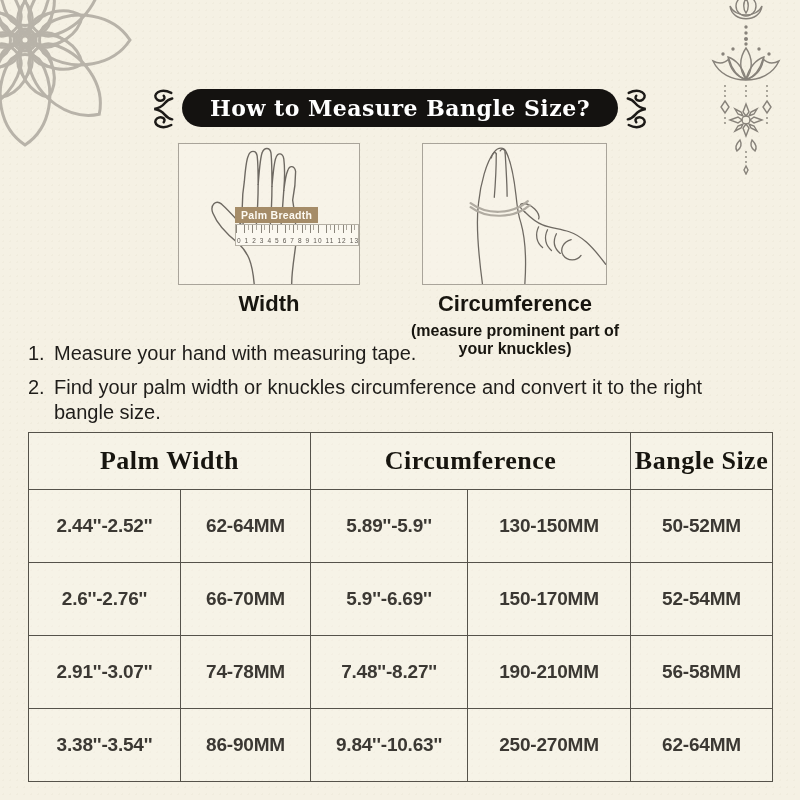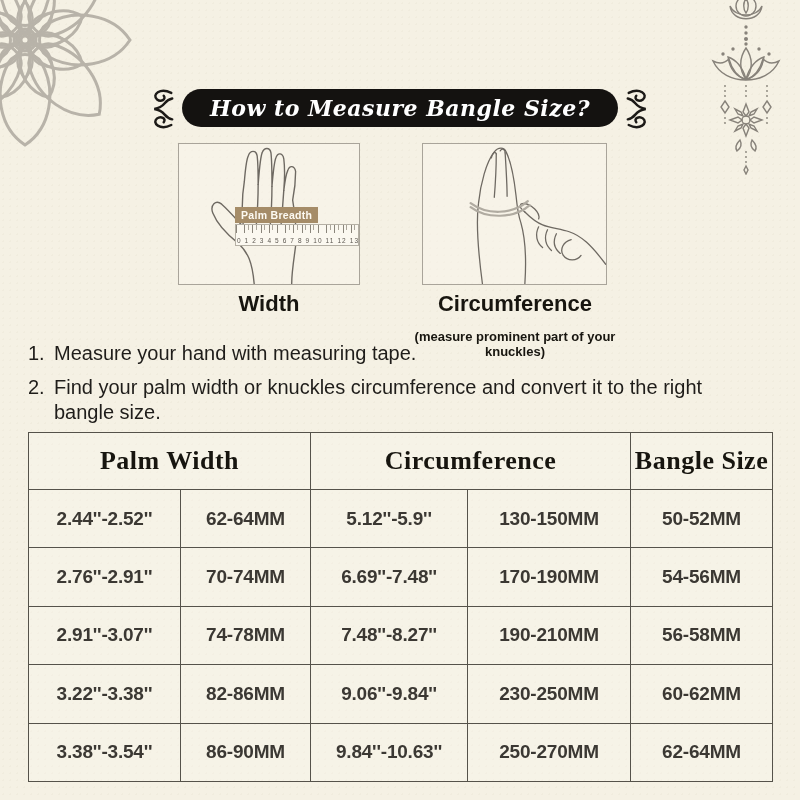"How to Measure Bangle Size?" .badge-row { font-style: italic -> none }
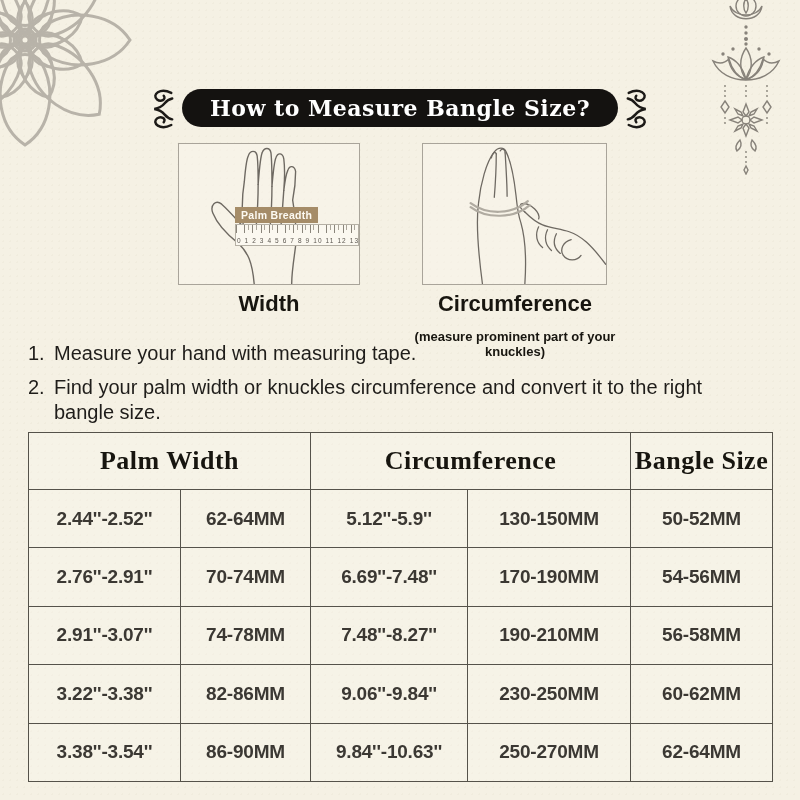"(measure prominent part of your" .caption .note { font-size: 13px -> 16px; margin-top: 12px -> 5px }
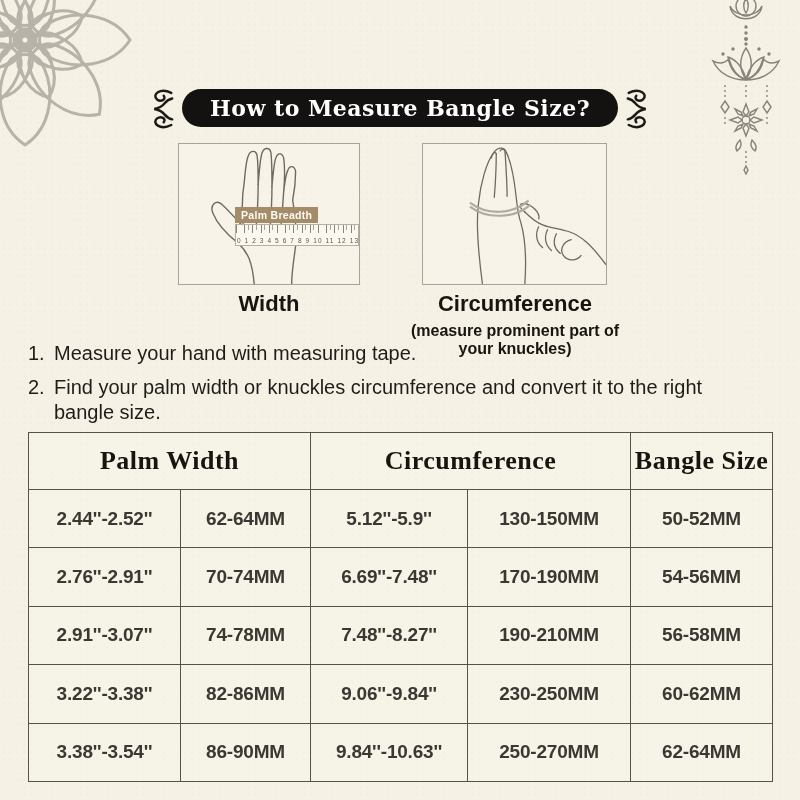"5.12''-5.9''" td { text: 5.12''-5.9'' -> 5.89''-5.9'' }
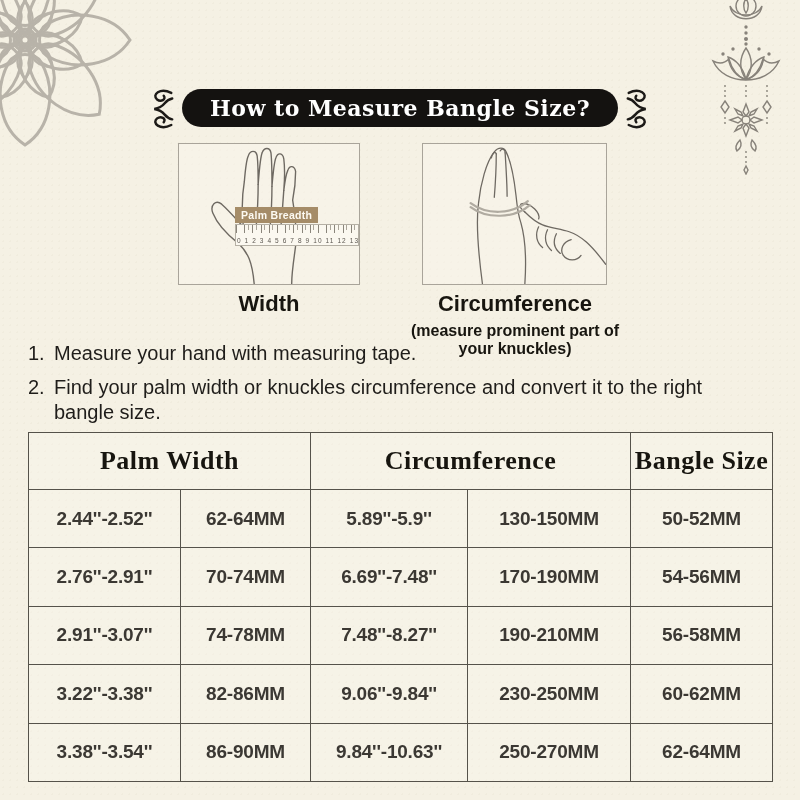"2.6''-2.76''" tr { html: none -> <tr> <td>2.6''-2.76''</td> <td>66-70MM</td> <td>5.9''-6.69''</td> <td>150-170MM</td> <td>52-54MM</td> </tr> }
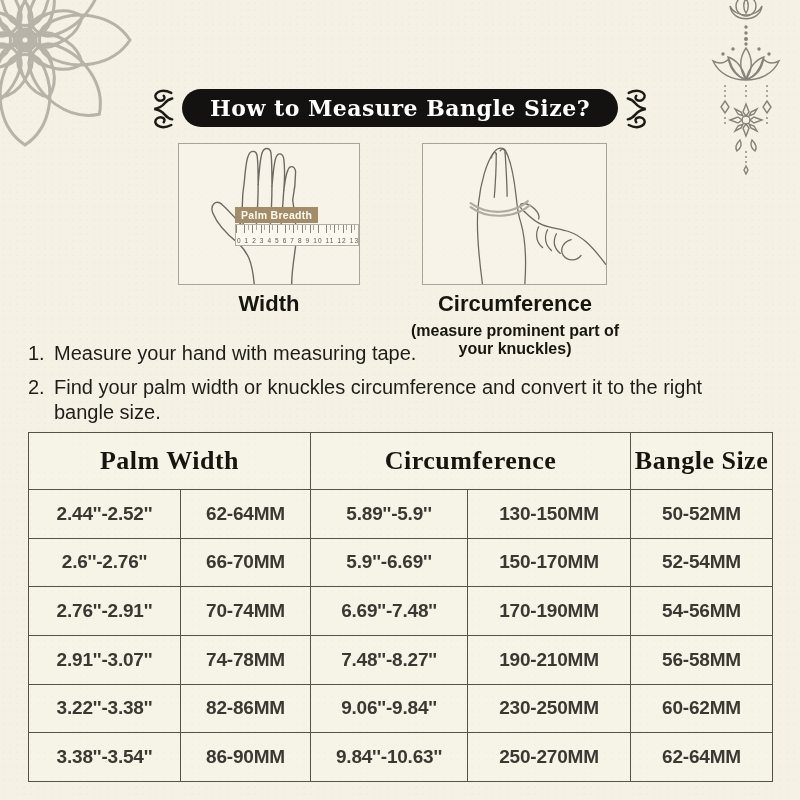"2.76''-2.91''" tr { html: <tr> <td>2.76''-2.91''</td> <td>70-74MM</td> <td>6.69''-7.48''</td> <td>170-190MM</td> <td>54-56MM</td> </tr> -> none }
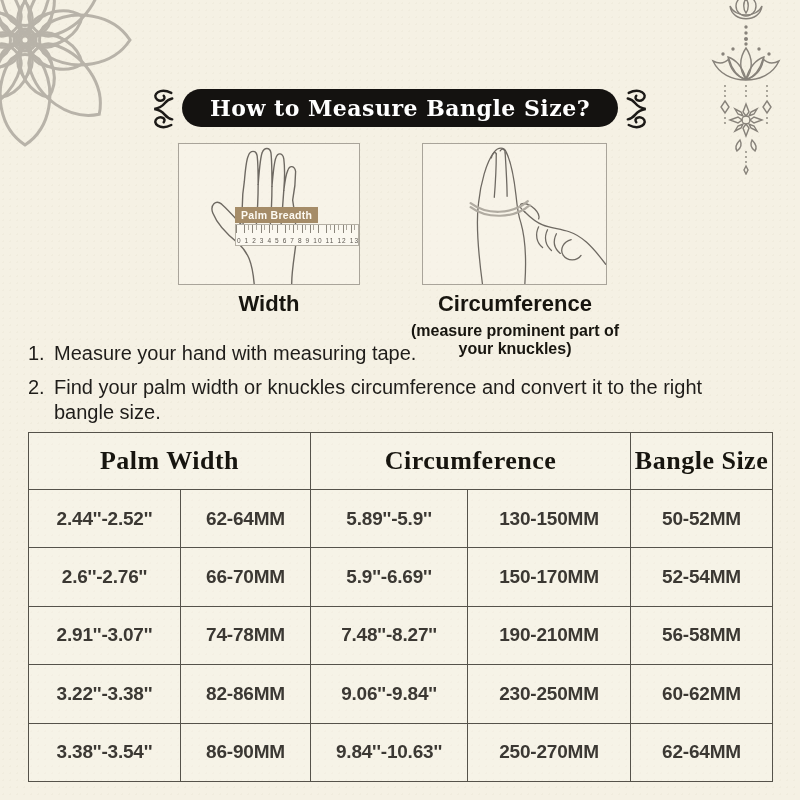"3.22''-3.38''" tr { html: <tr> <td>3.22''-3.38''</td> <td>82-86MM</td> <td>9.06''-9.84''</td> <td>230-250MM</td> <td>60-62MM</td> </tr> -> none }
